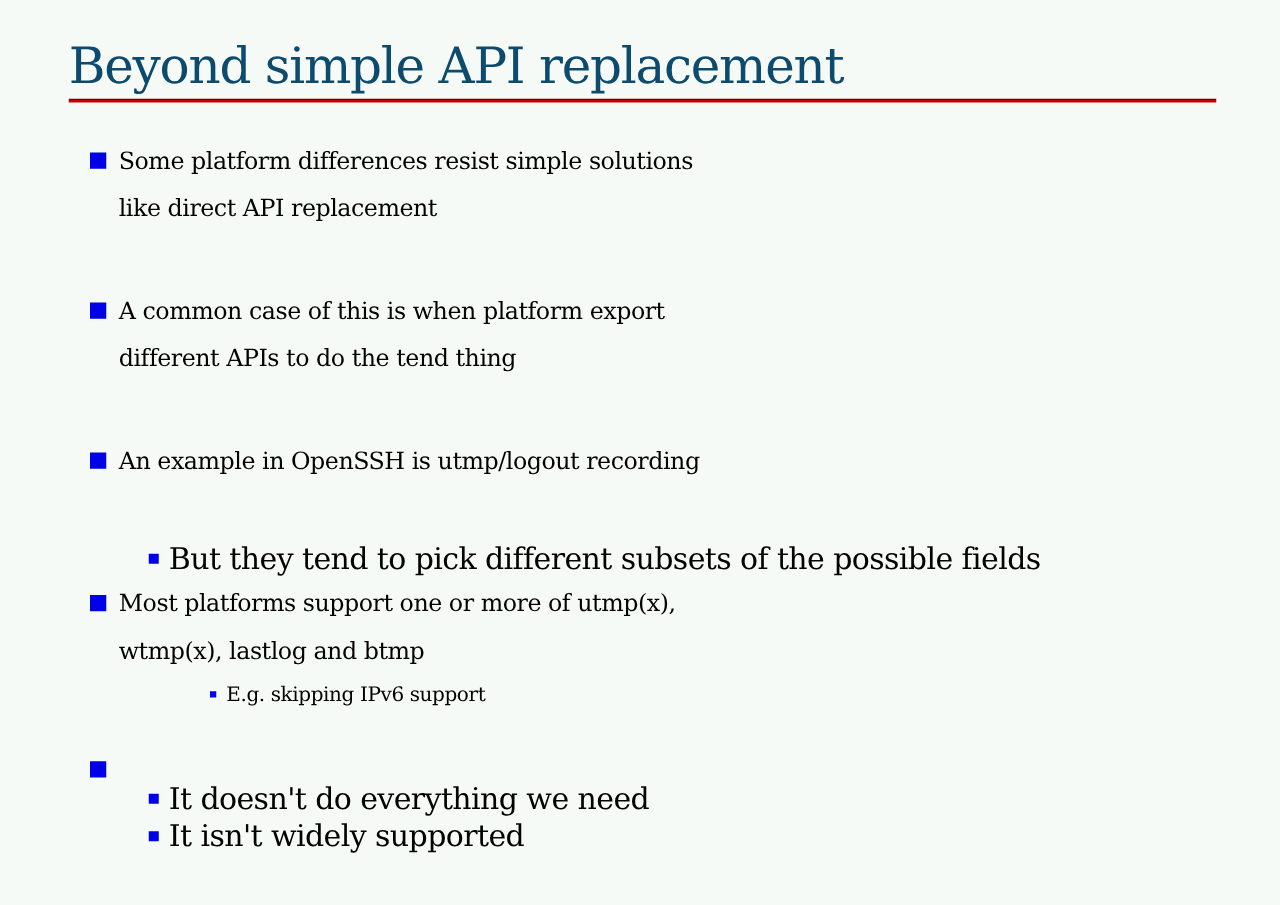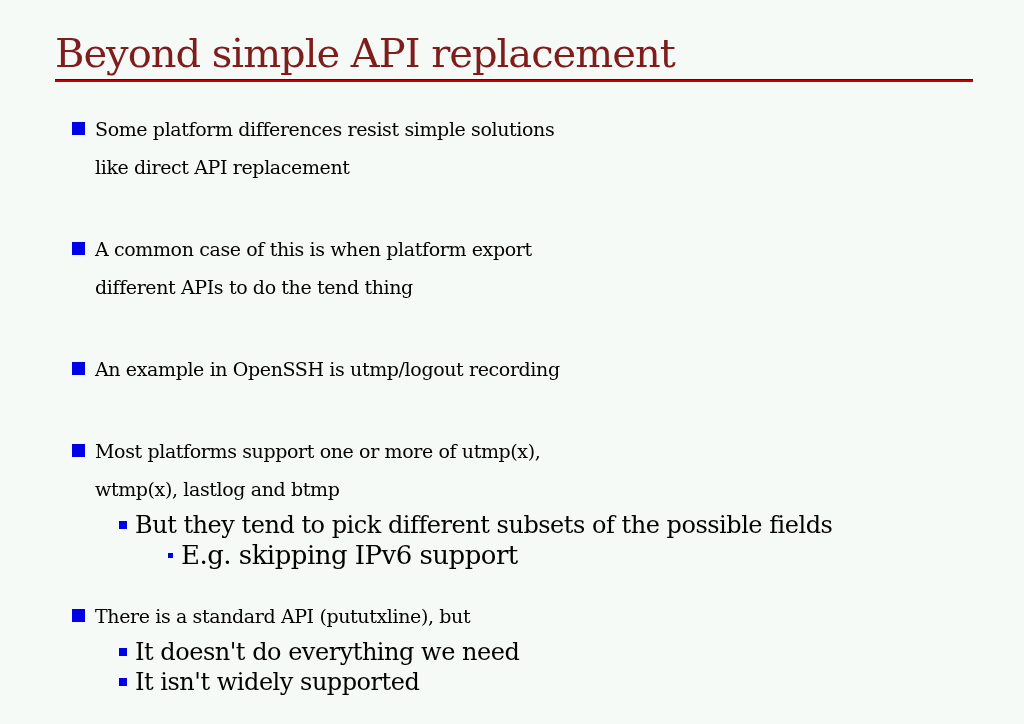"Beyond simple API replacement" .slide-title { color: #7f1d1d -> #0c4a6e }
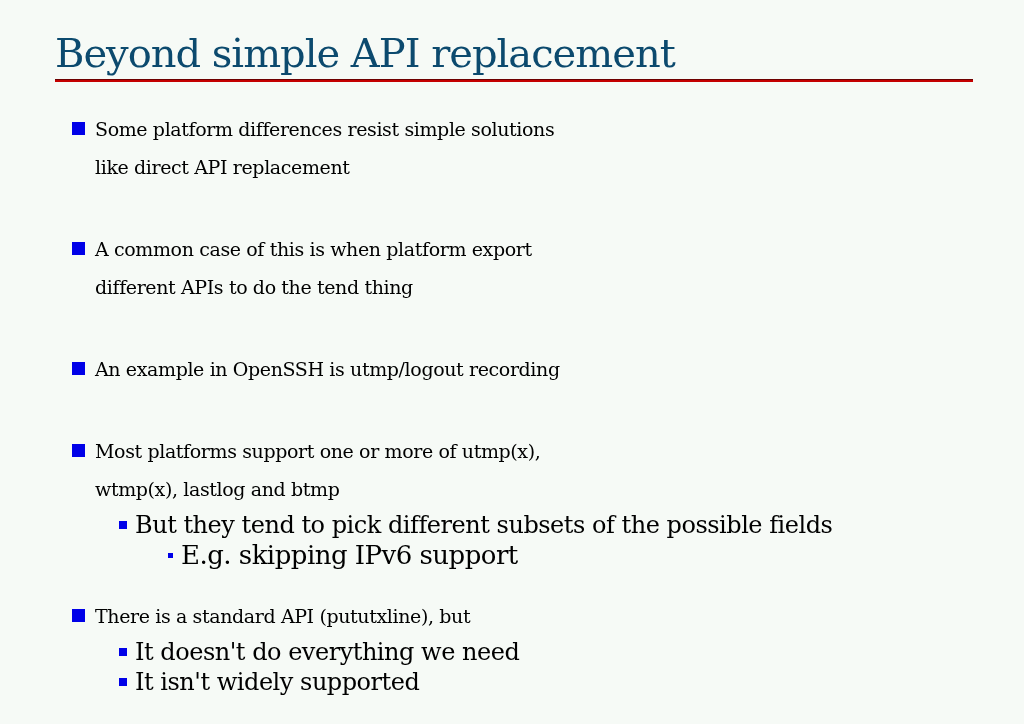"Most platforms support one or" div.item { order: before "But they tend to pick" -> after "But they tend to pick" }
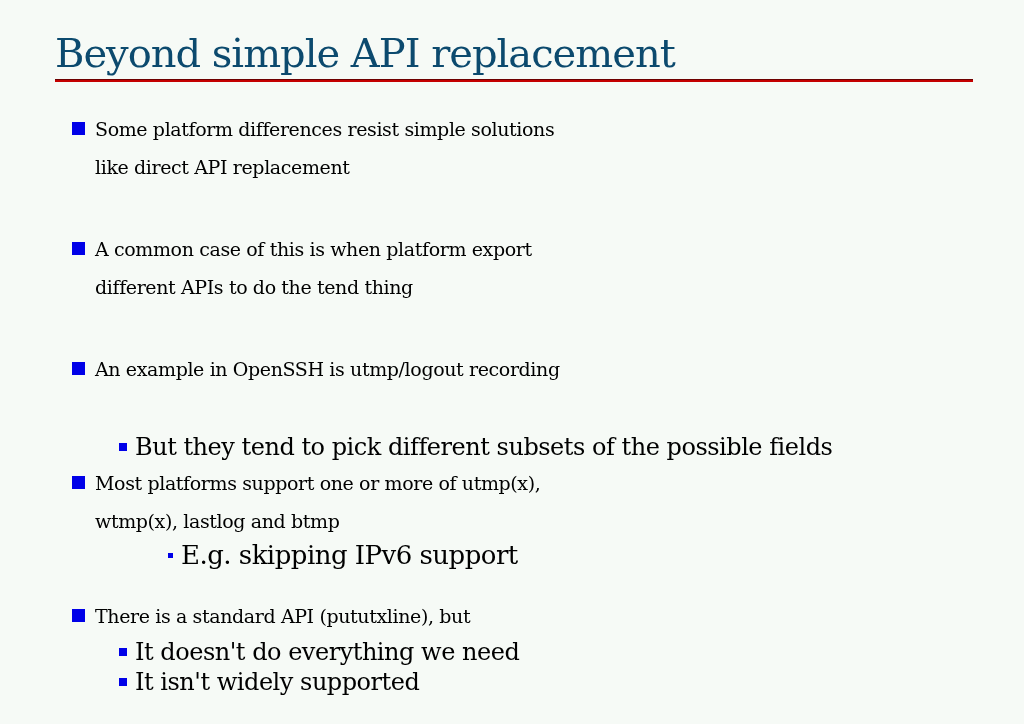"E.g. skipping IPv6 support" .item.l3 { font-size: 26px -> 16px }
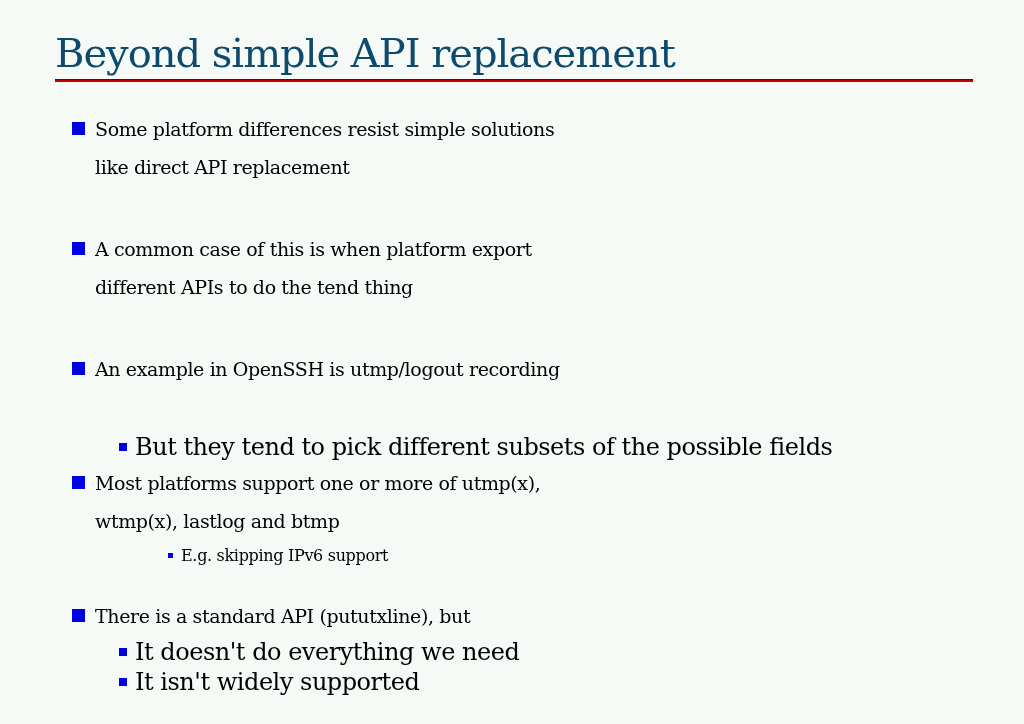"There is a standard API" div.text { html: <div>There is a standard API (pututxline), but</div> -> none }
